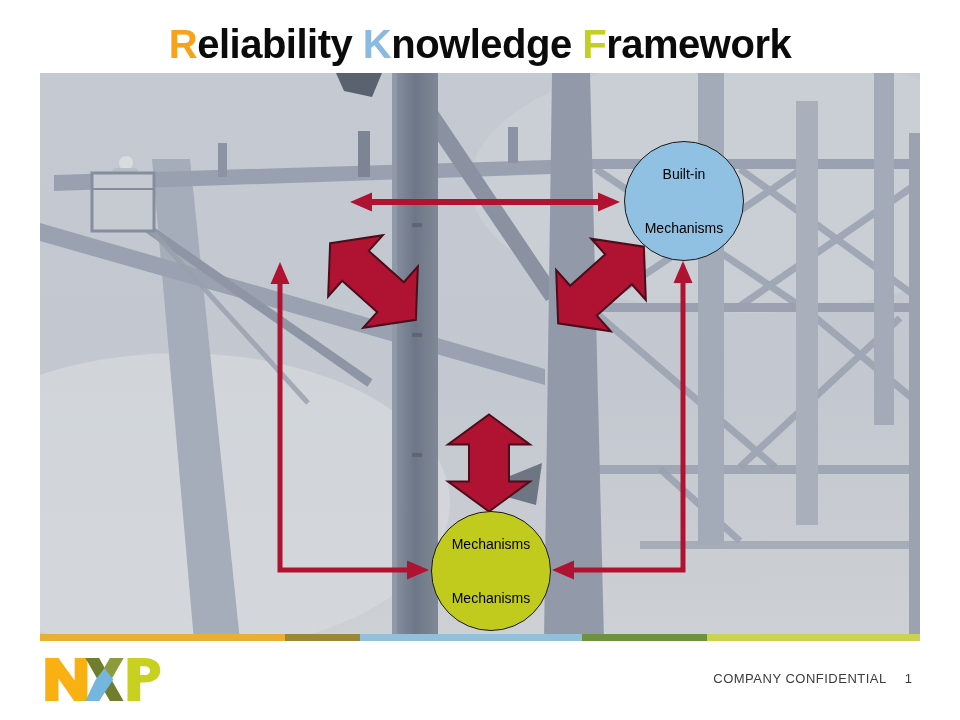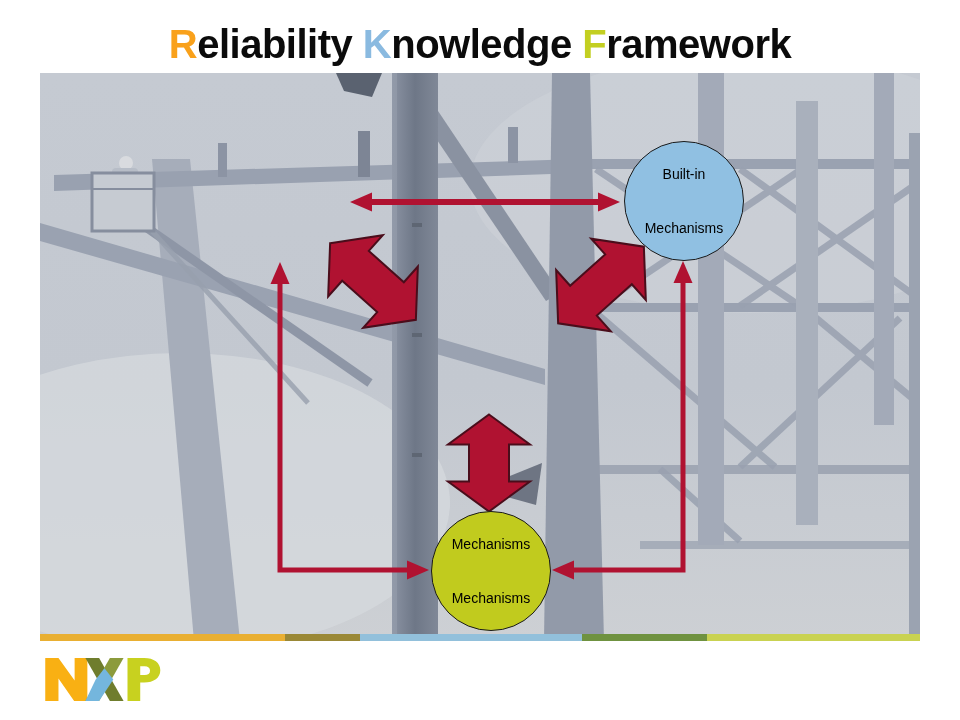"COMPANY CONFIDENTIAL 1" div.confidential { html: none -> <div><span>COMPANY CONFIDENTIAL</span><span>1</span></div> }
